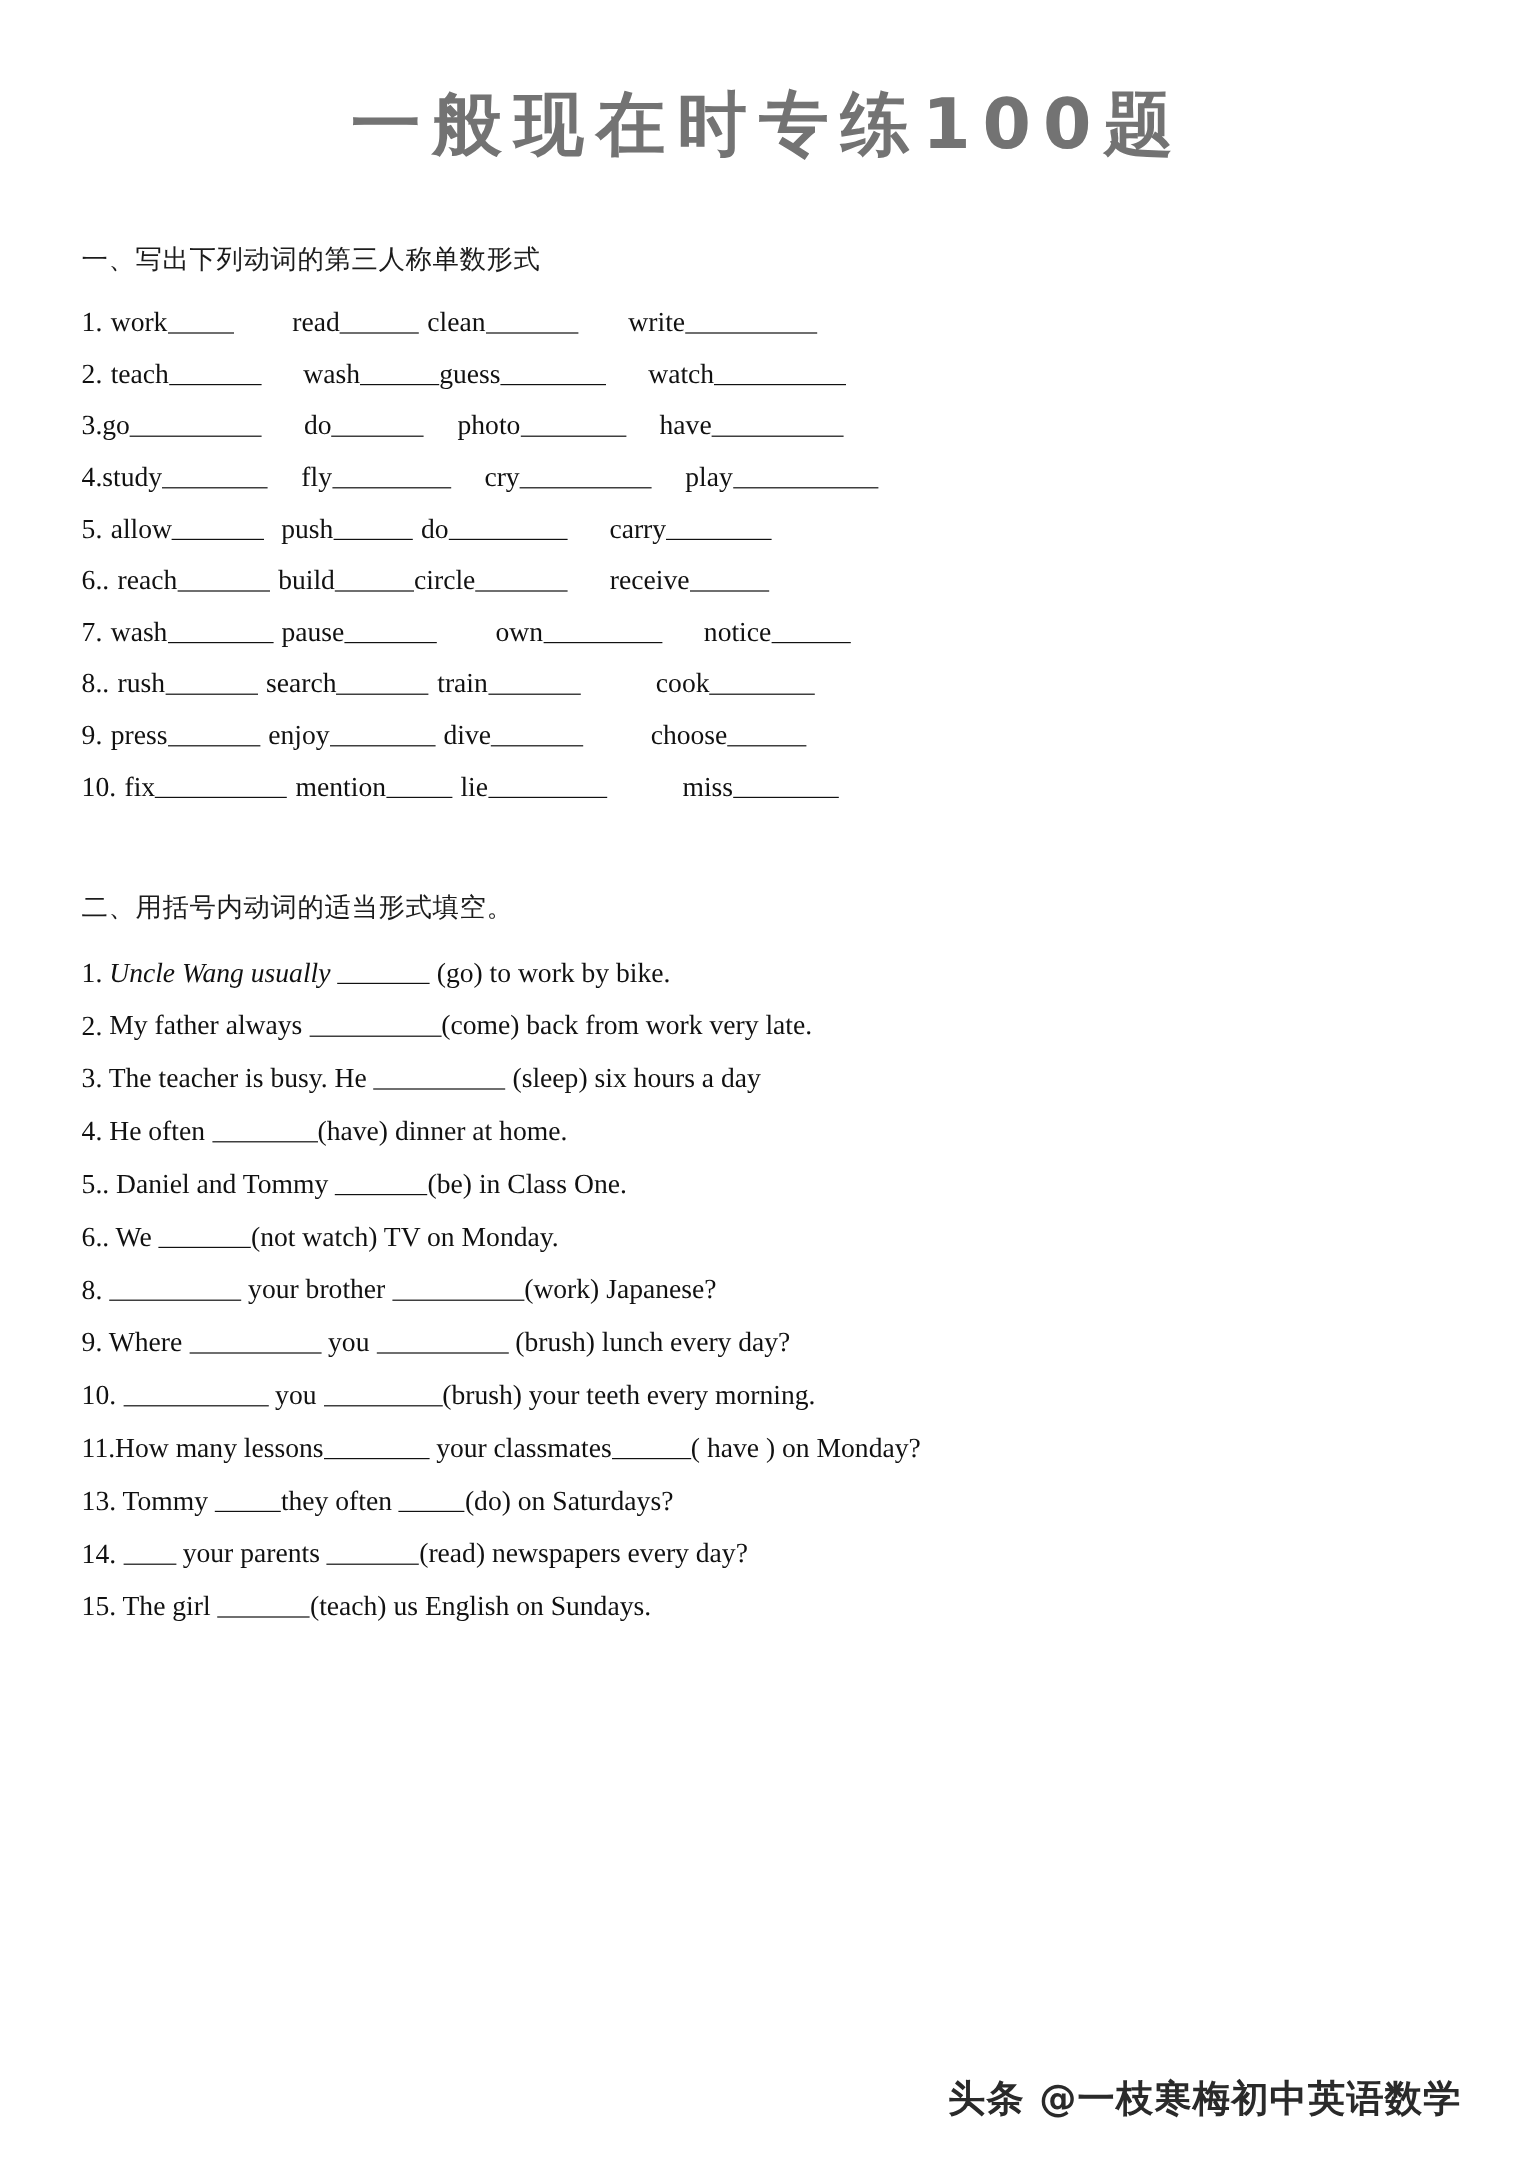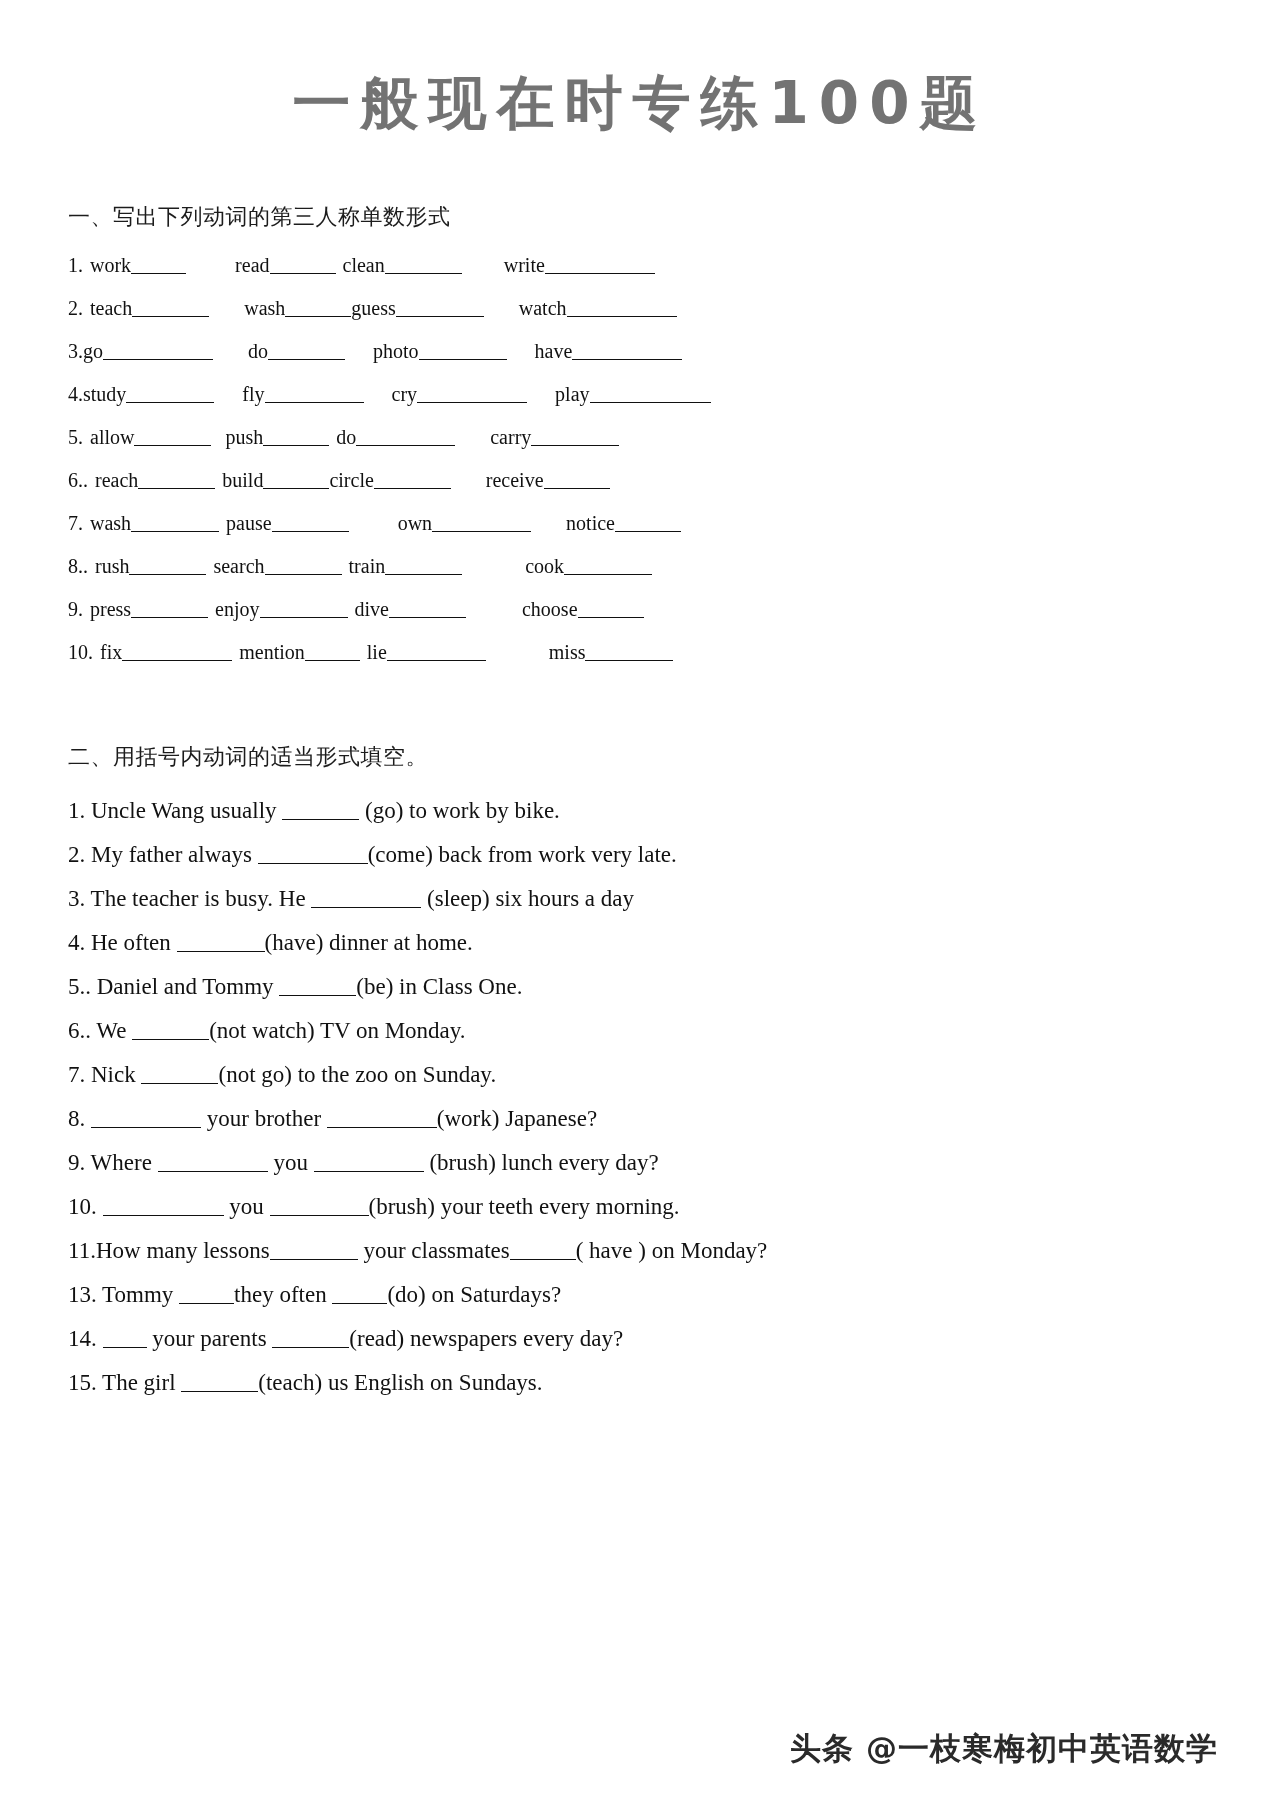"1. work read clean write" .verb-row { font-size: 20px -> 23px }
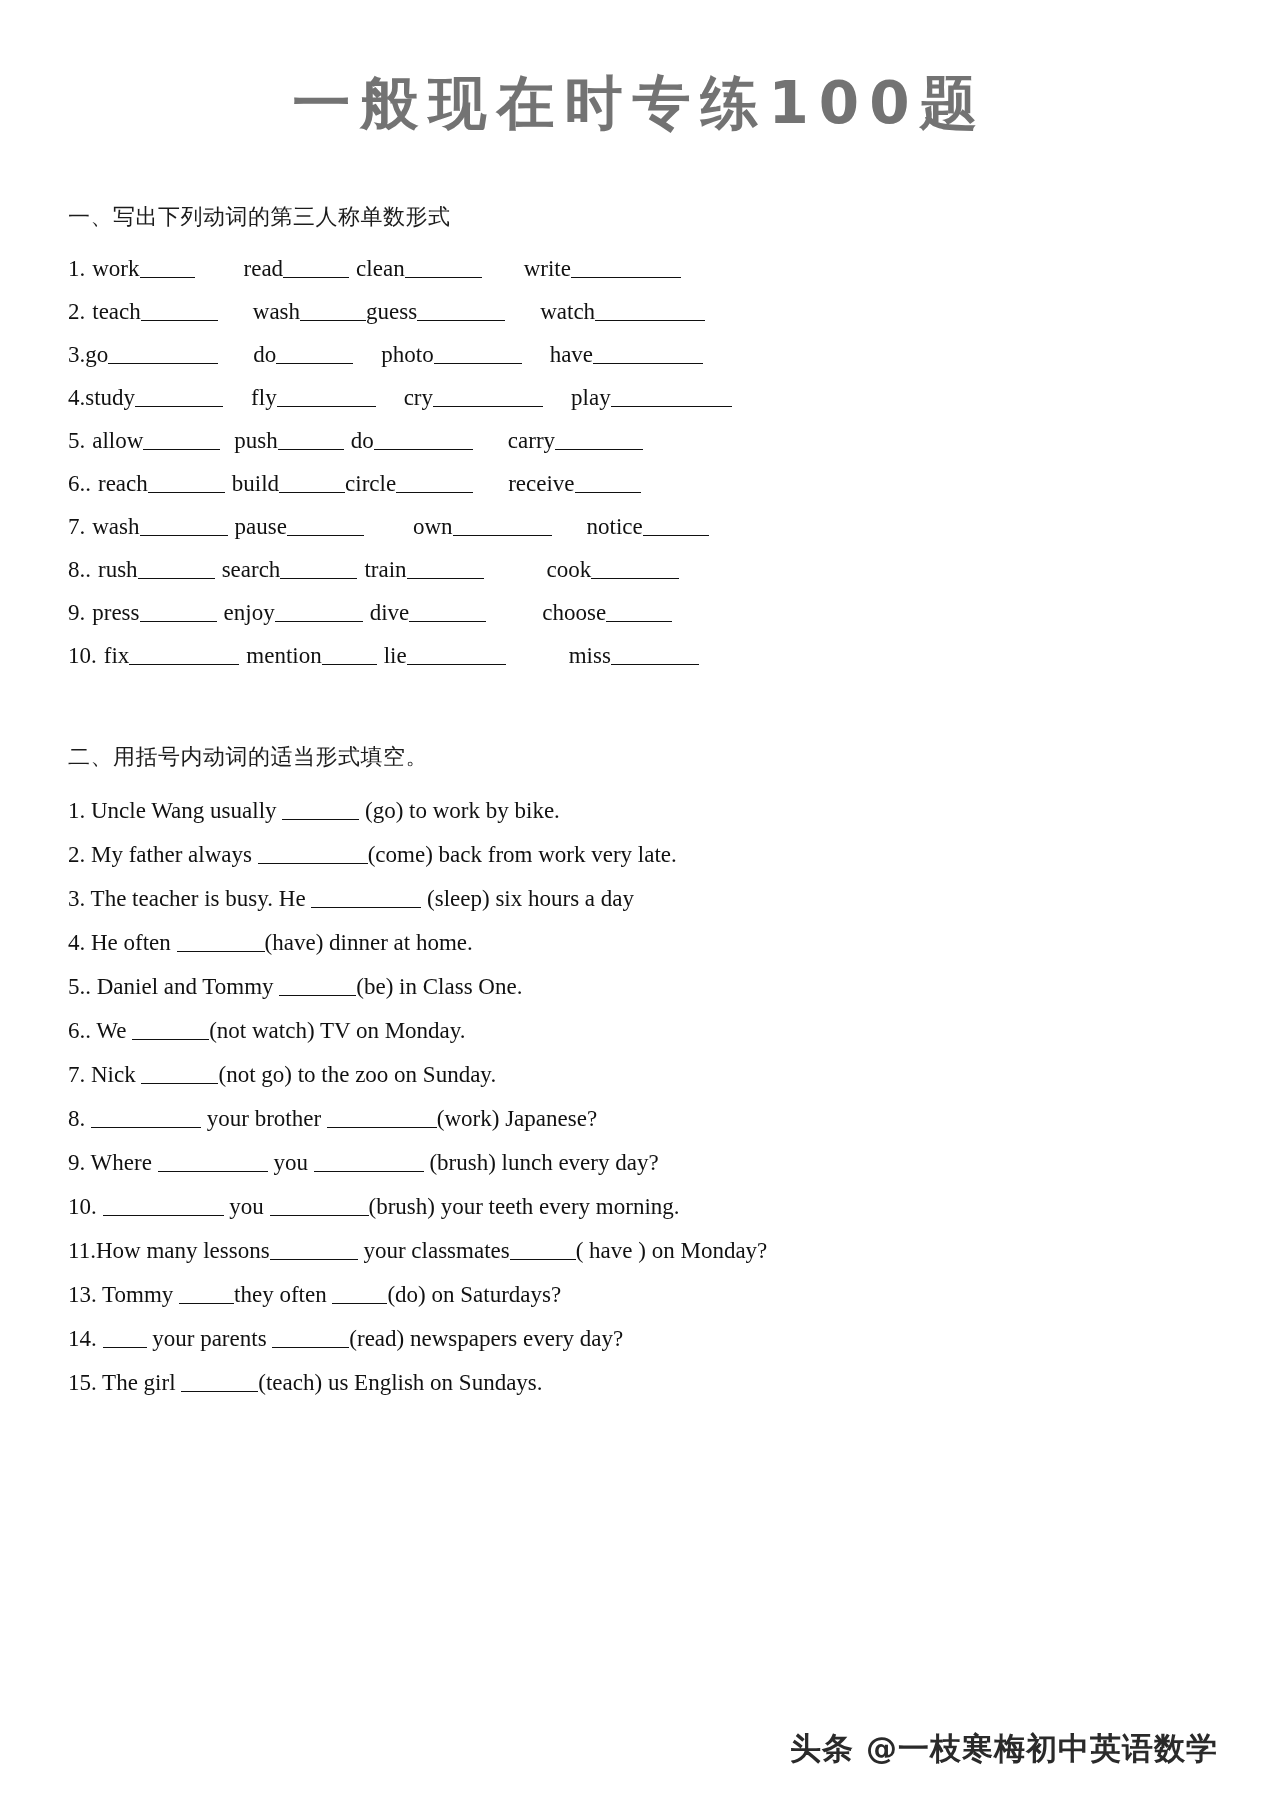"Uncle Wang usually" span.word { font-style: none -> italic }
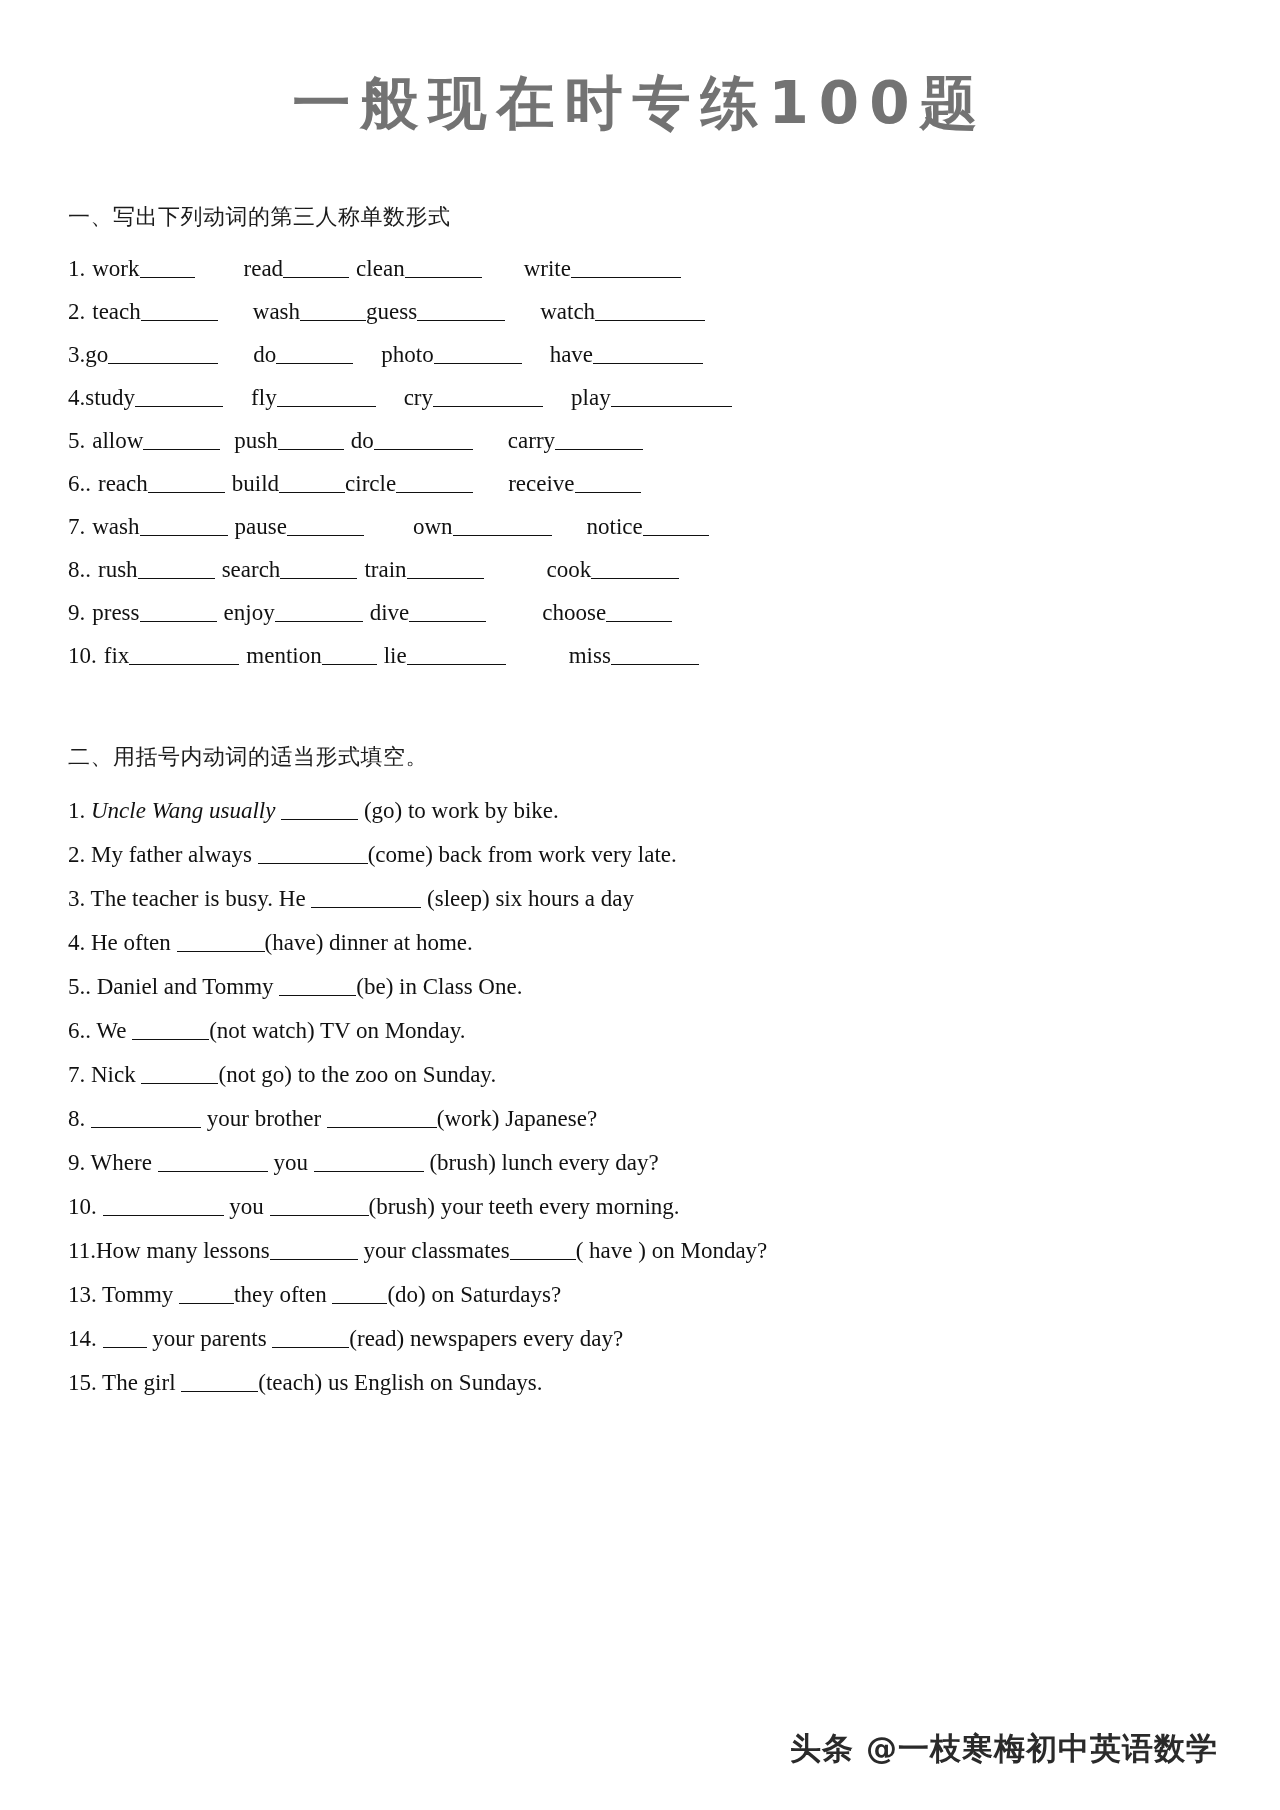"7. Nick (not go) to" div.q-row { html: <div><span>7.</span><span> Nick </span><span></span><span>(not go) to the zoo on Sunday.</span></div> -> none }
